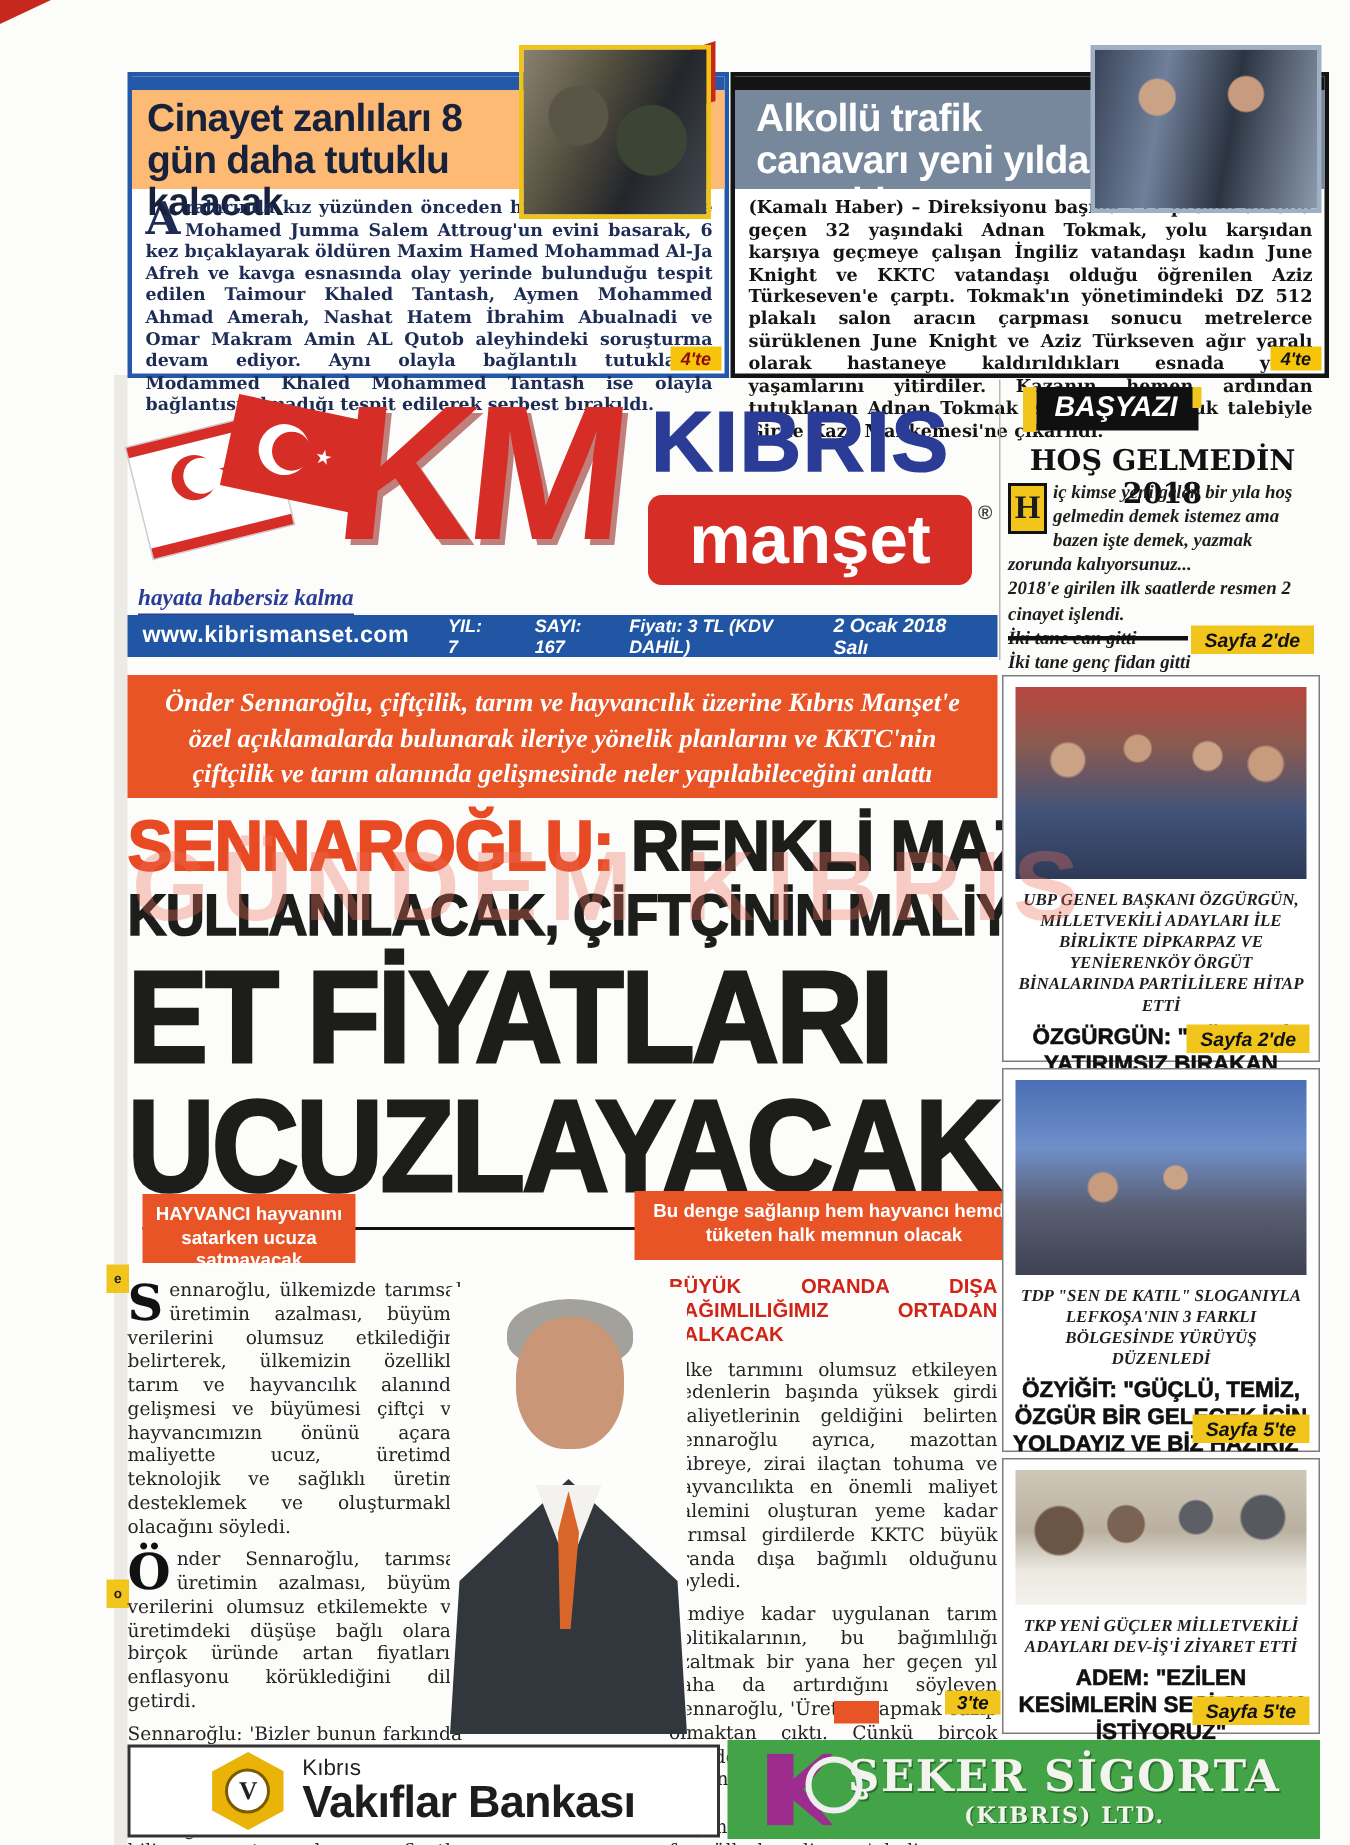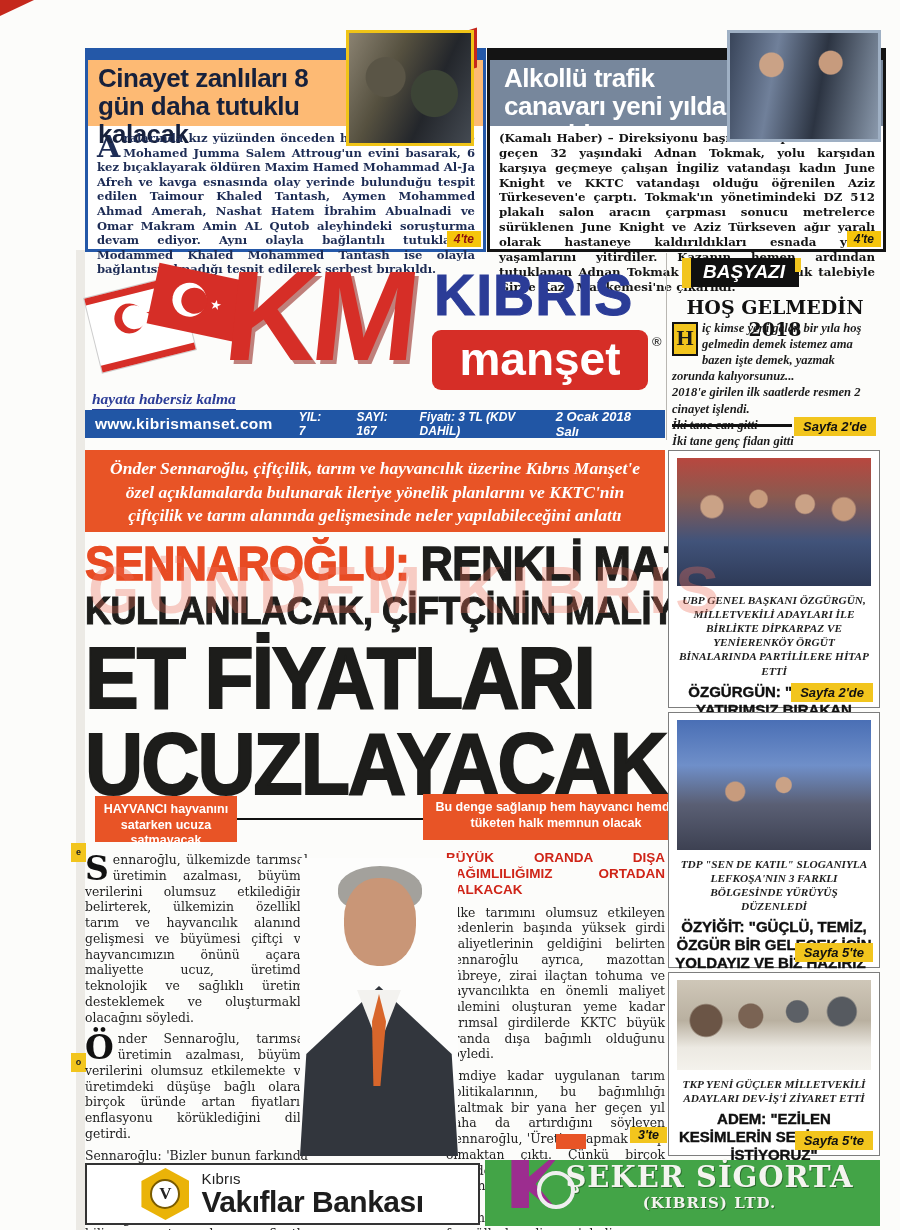"ŞEKER SİGORTA" .ad-seker { align-items: flex-start -> center }
